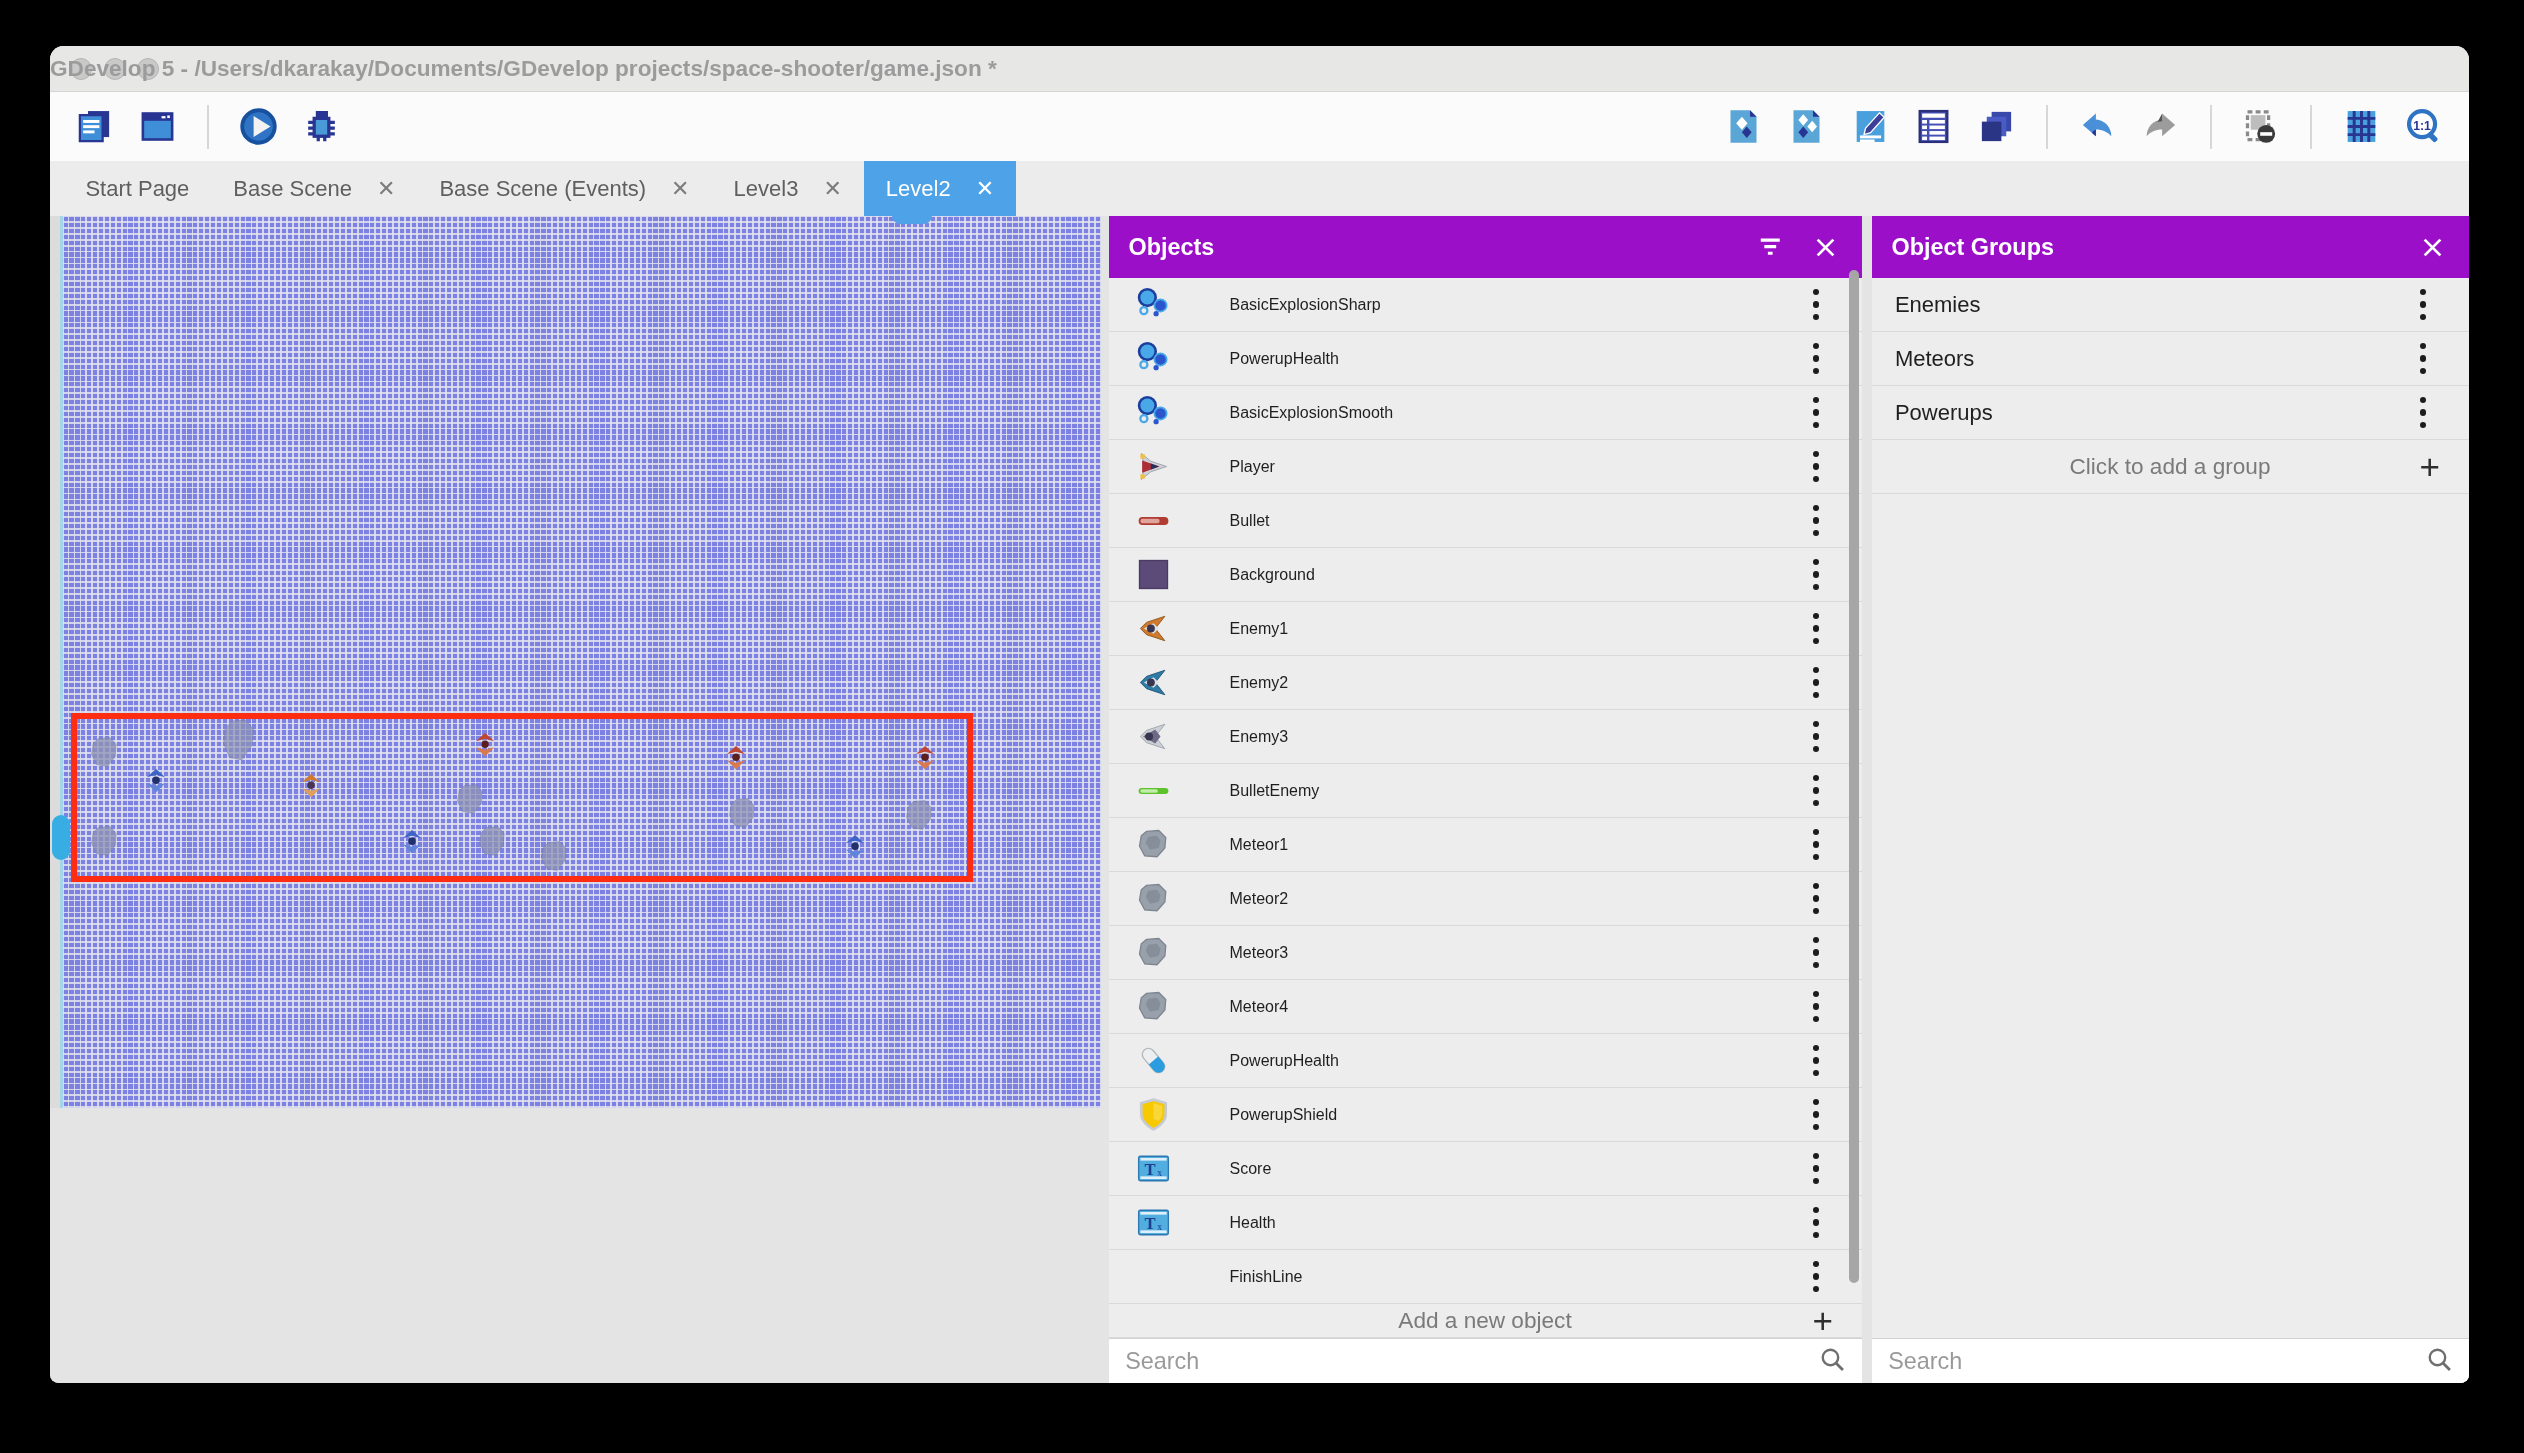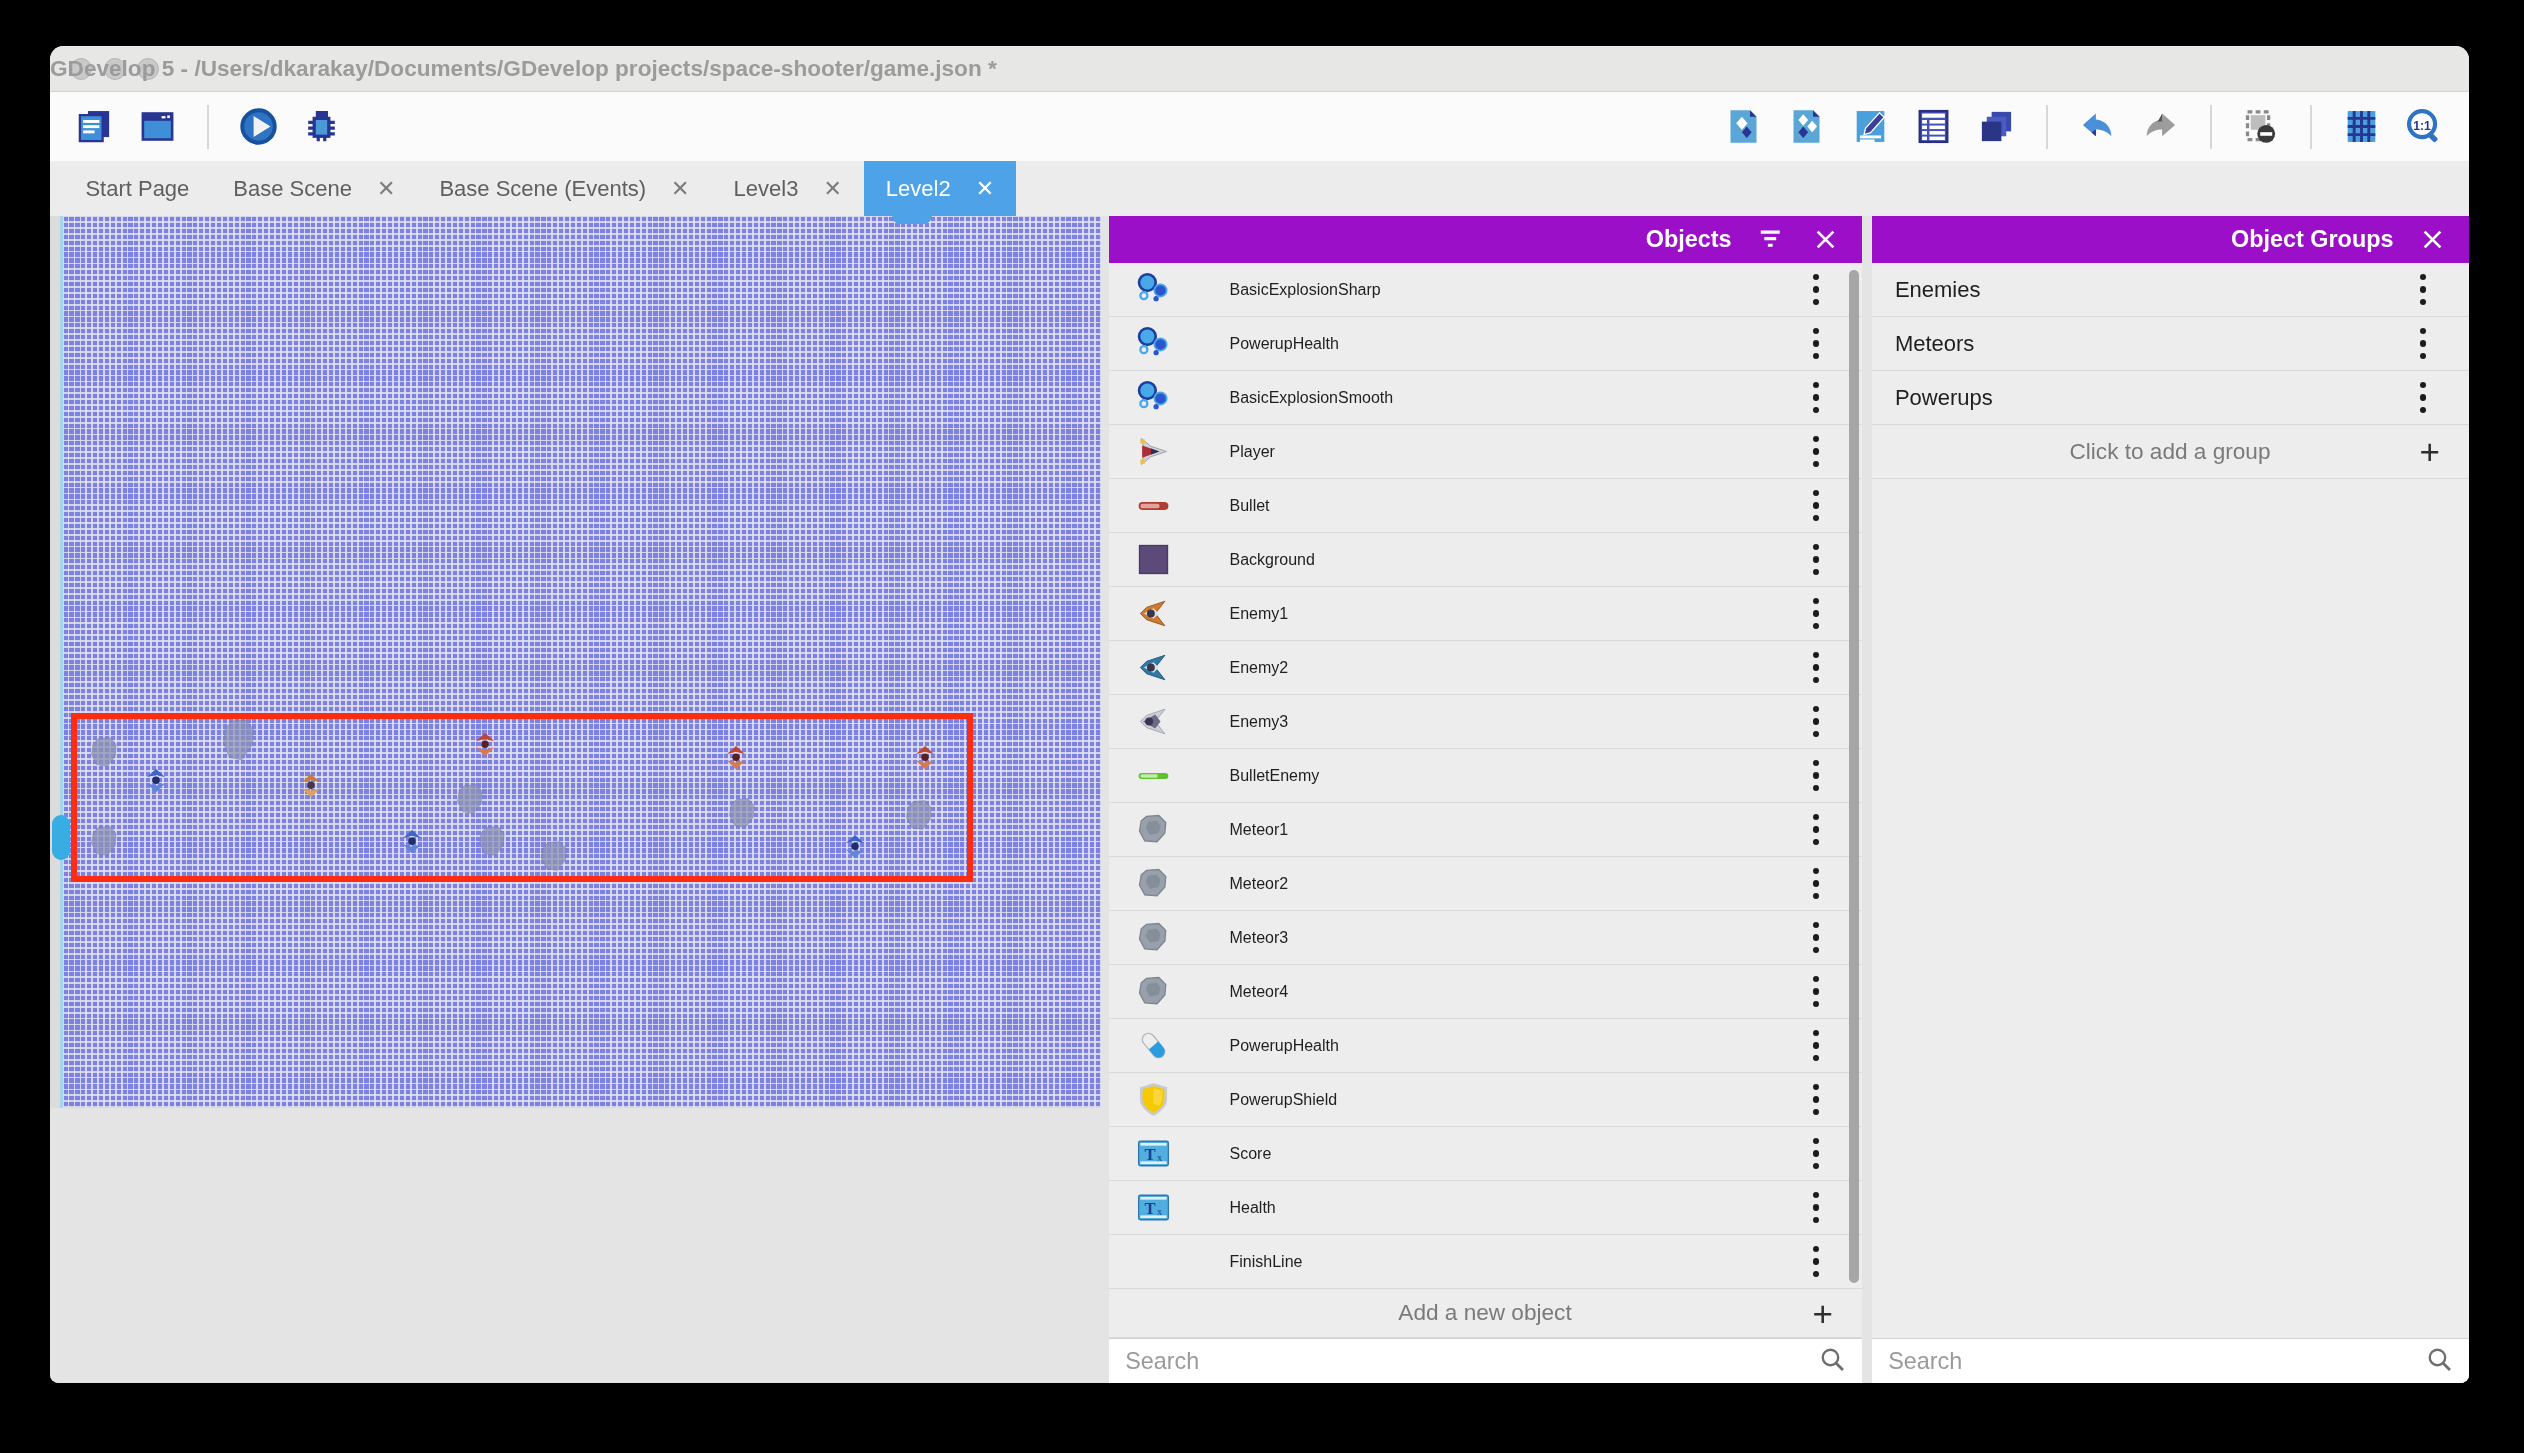"Objects" .panel-header { height: 47px -> 62px; text-align: right -> none }
